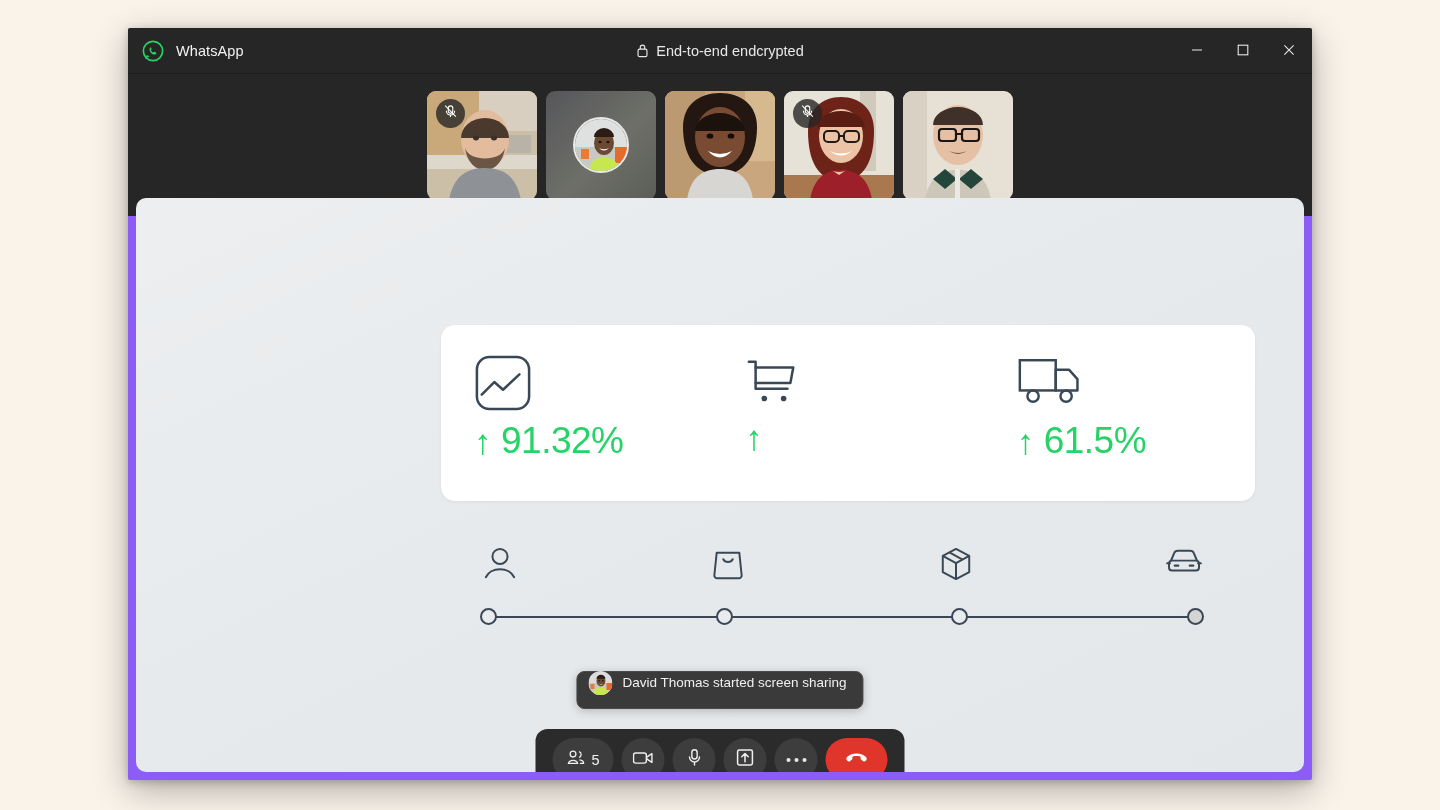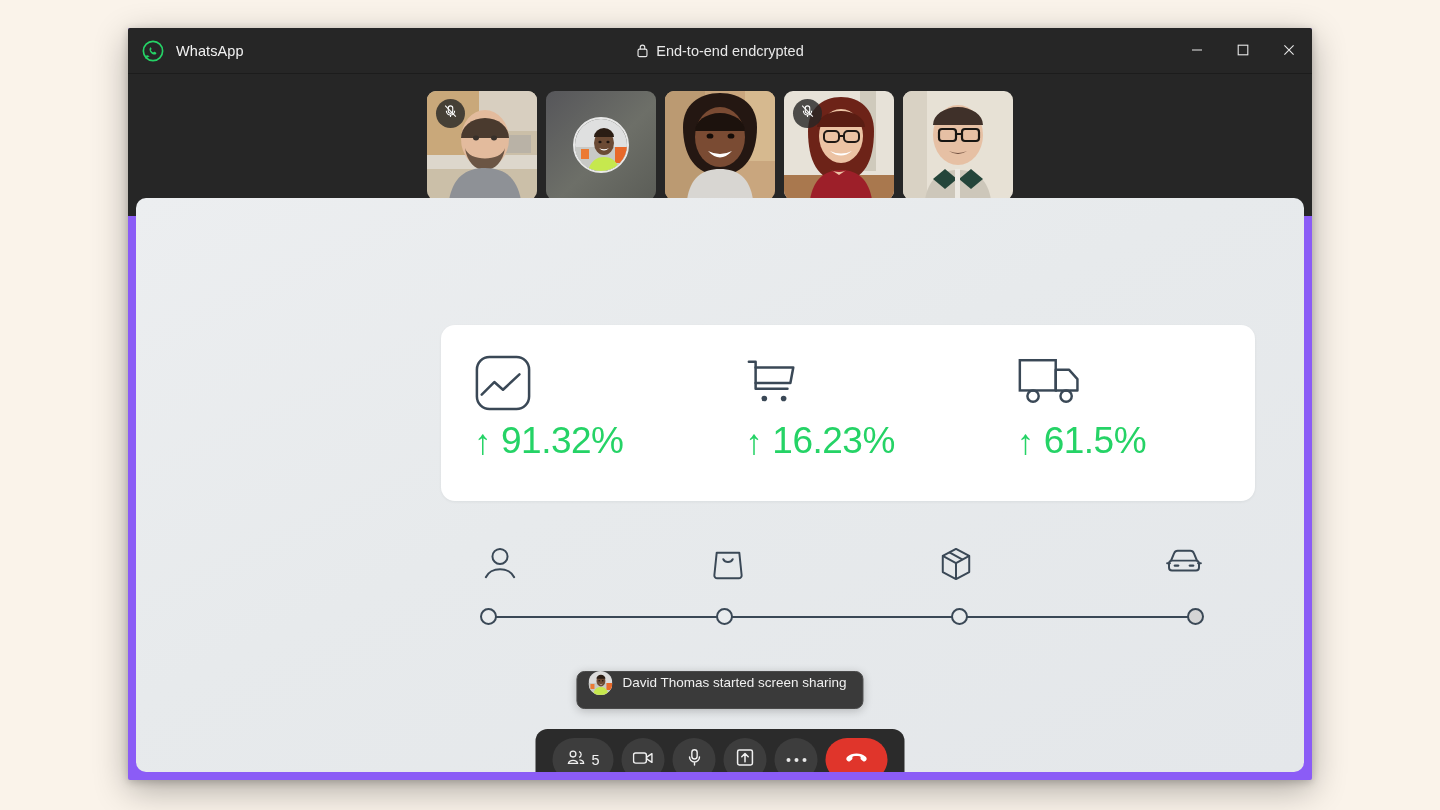"16.23%" span { html: <span>16.23%</span> -> none }
